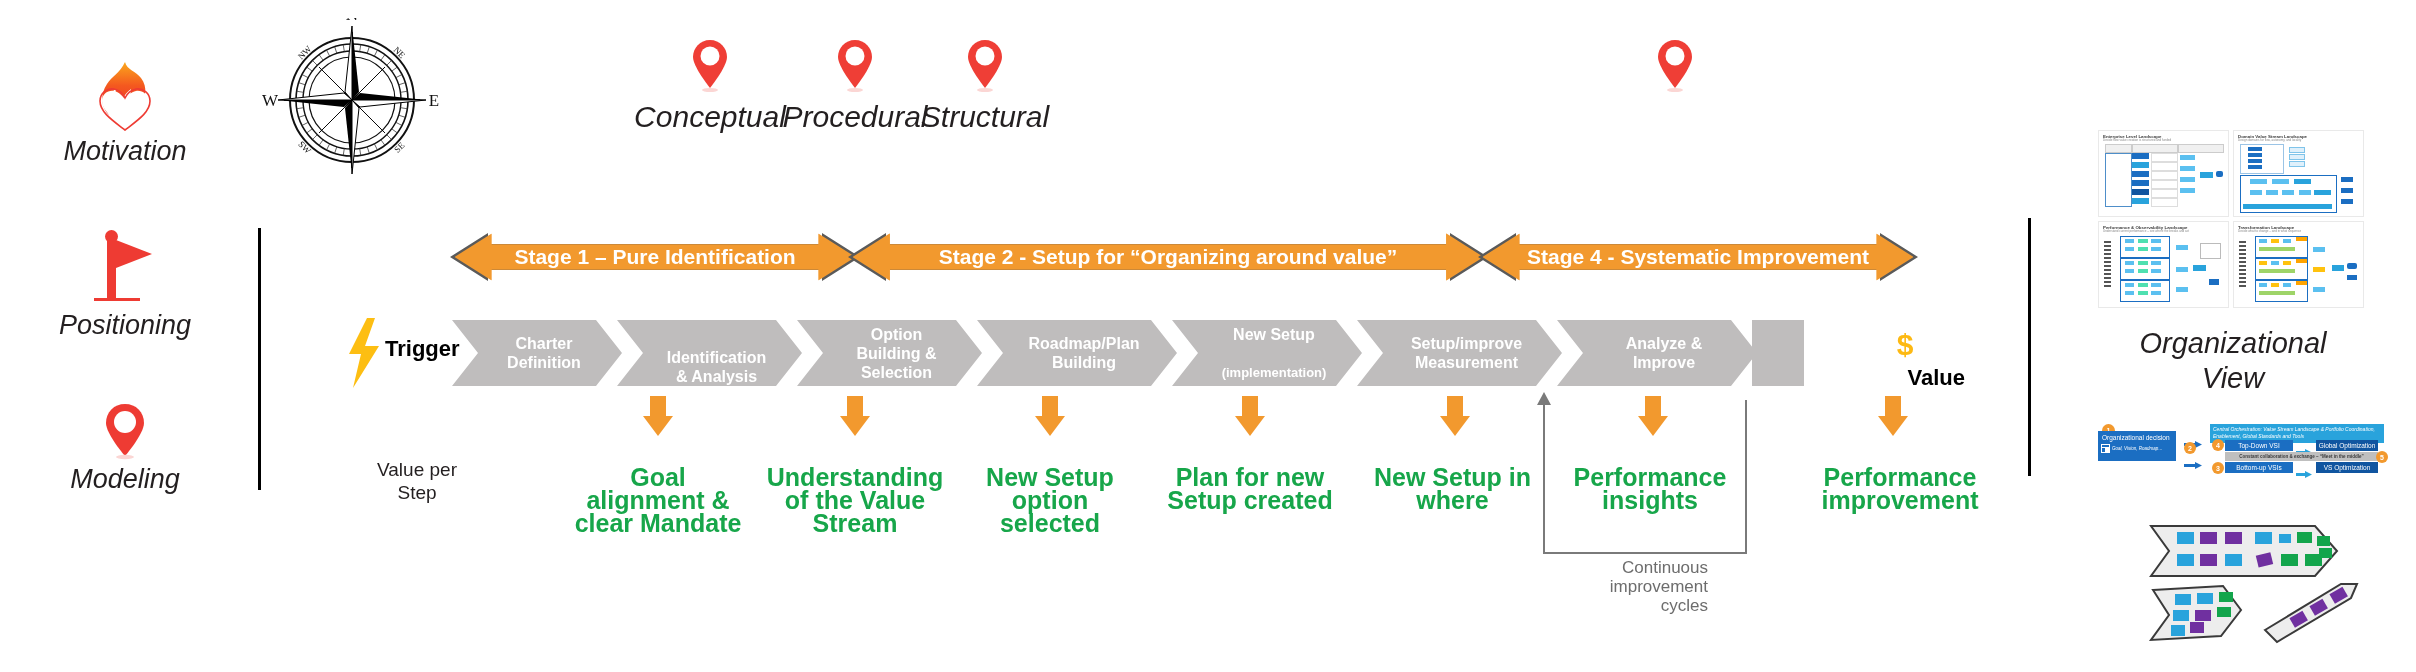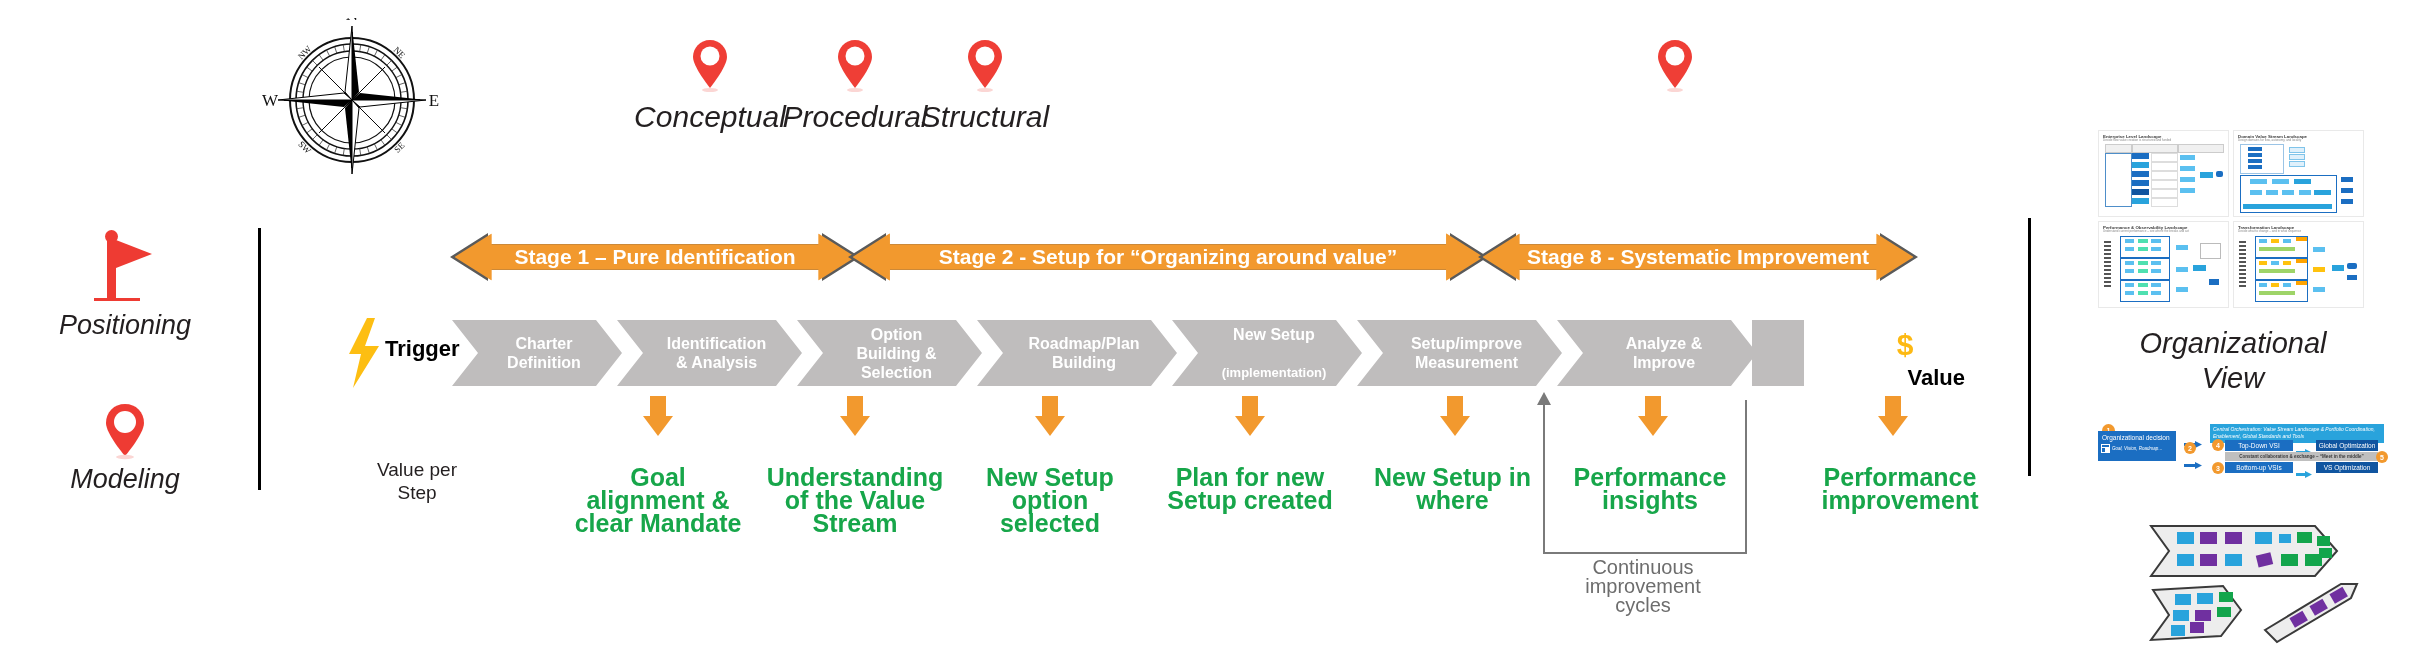"Motivation" div.abs { html: none -> <div> <div> <svg> <defs> <linearGradient> <stop></stop> <stop></stop> <stop></stop> </linearGradient> </defs> <path></path> <path></path> <path></path> </svg> </div> <div>Motivation</div> </div> }
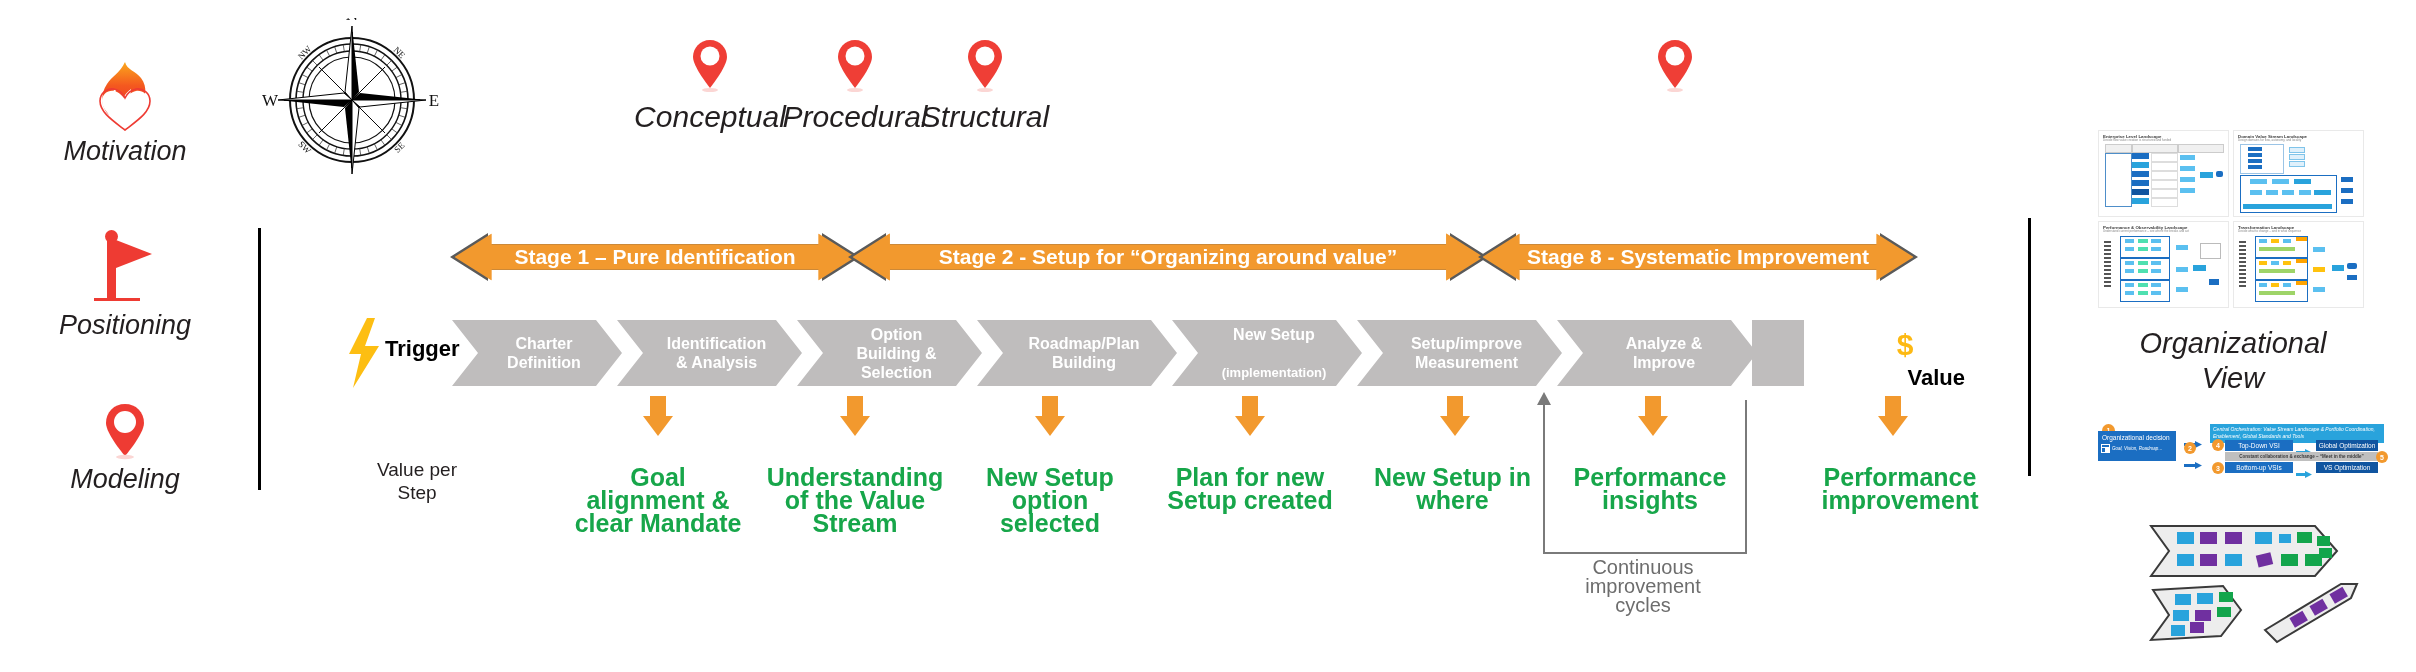"Stage 8 - Systematic Improvement" div.stage-text { text: 8 -> 4 }
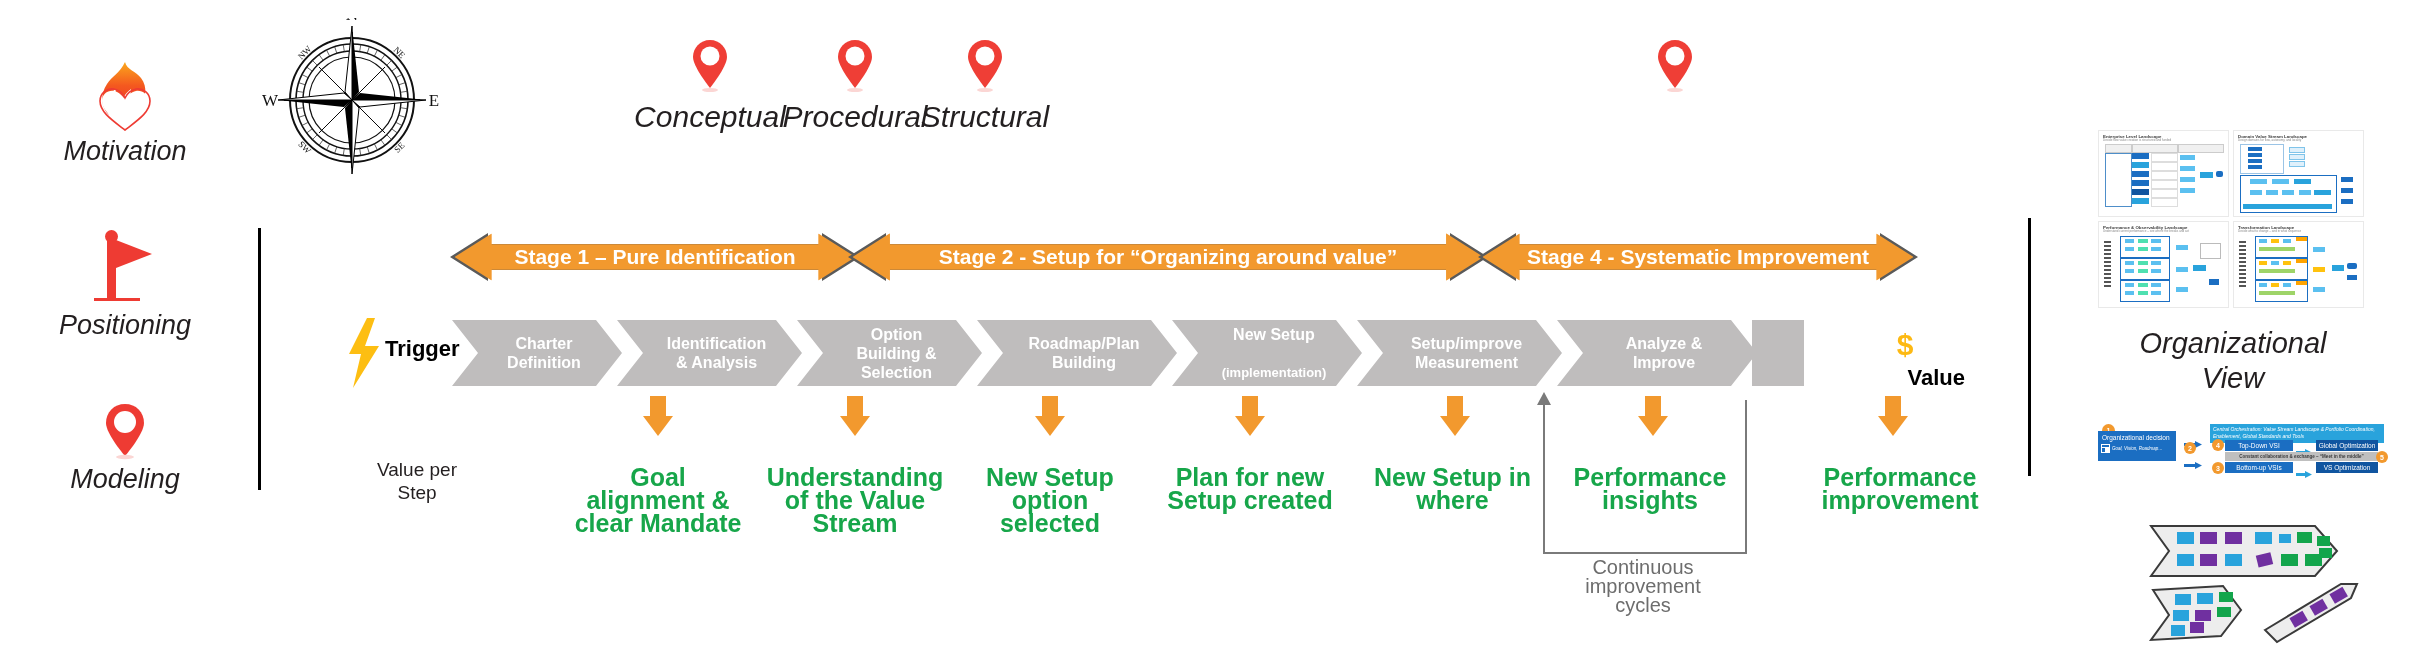"Identification" div.chev { align-items: none -> flex-end }
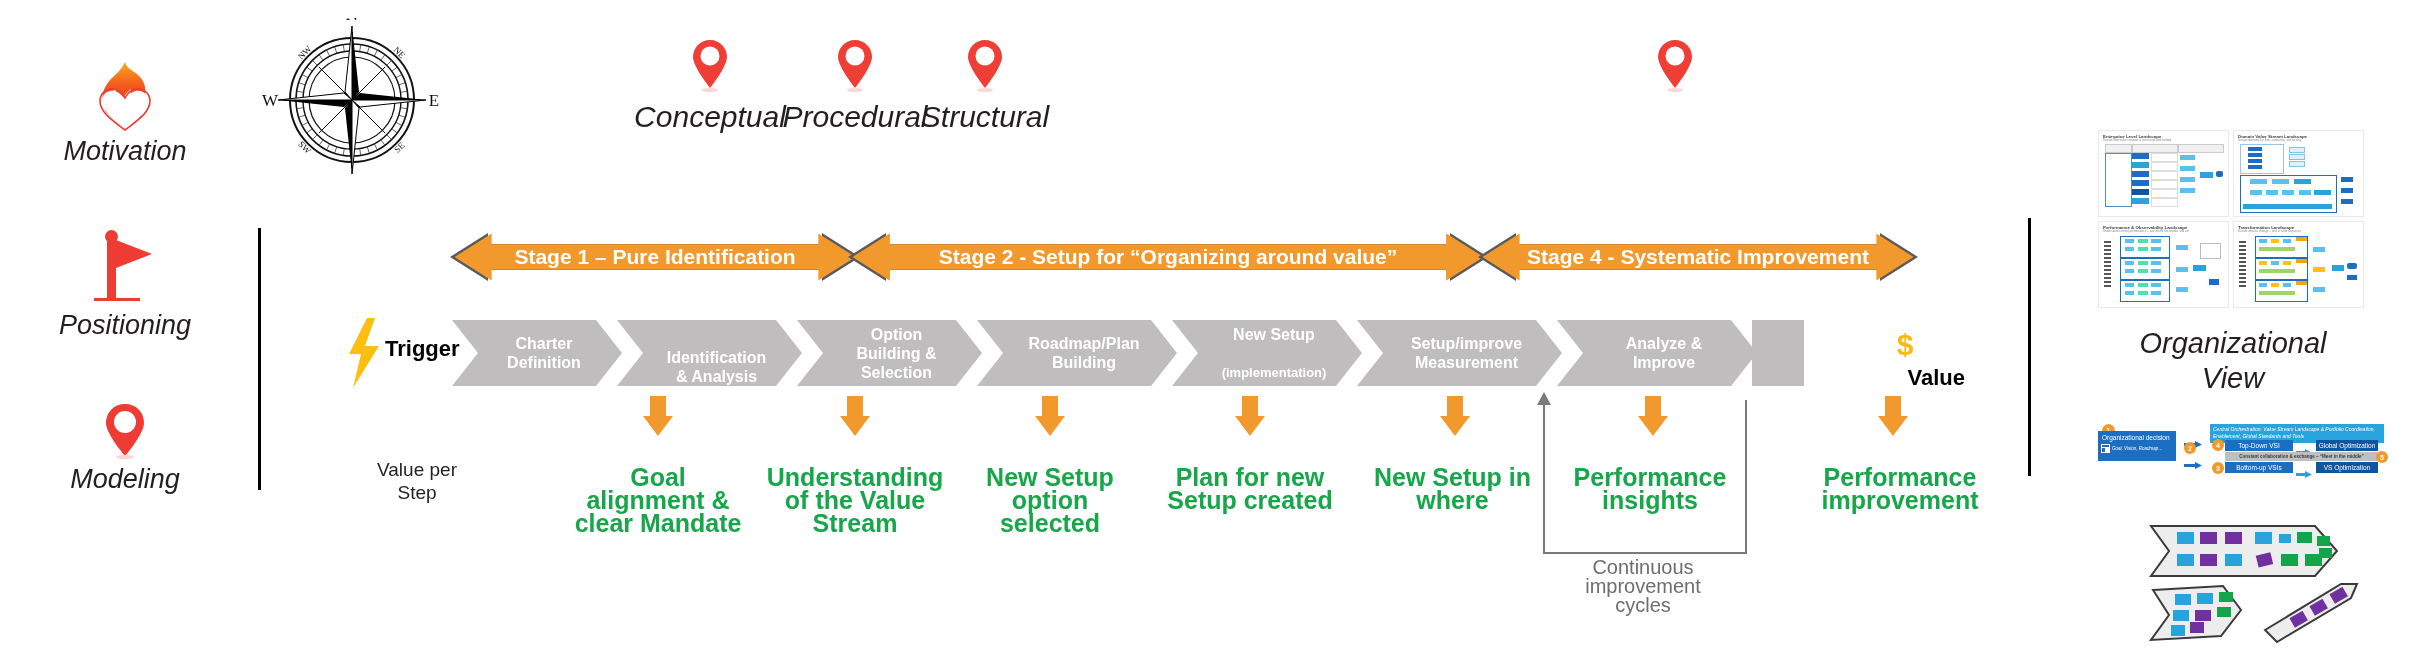"Continuous" .cic { font-size: 20px -> 17px; text-align: center -> right }
